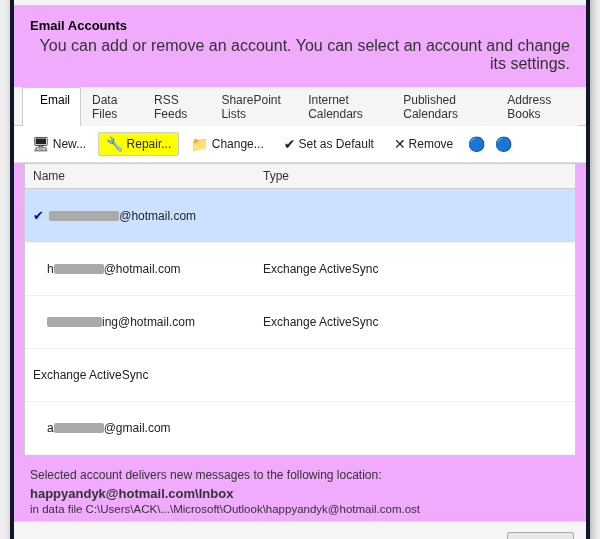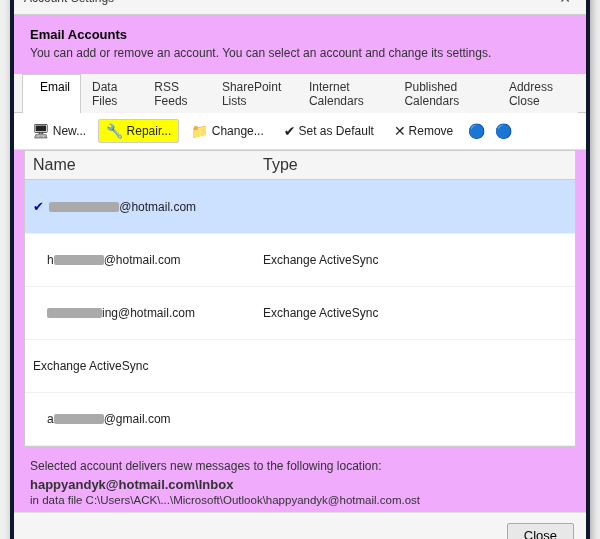"You can add or remove" .section-desc { font-size: 12px -> 16px; text-align: none -> right }
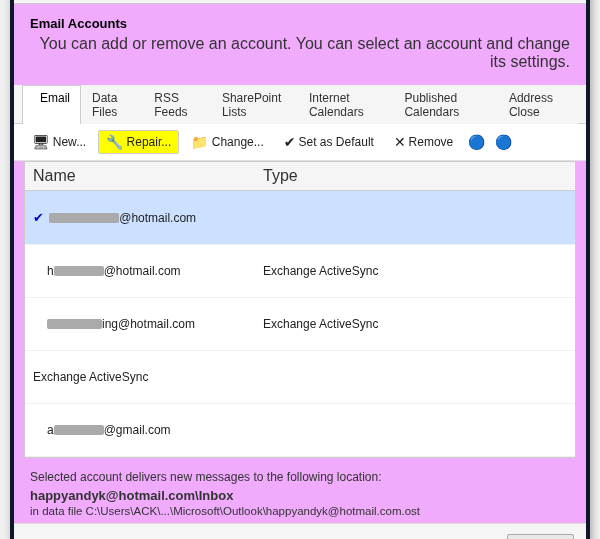"Address Close" div.tab { text: Close -> Books }
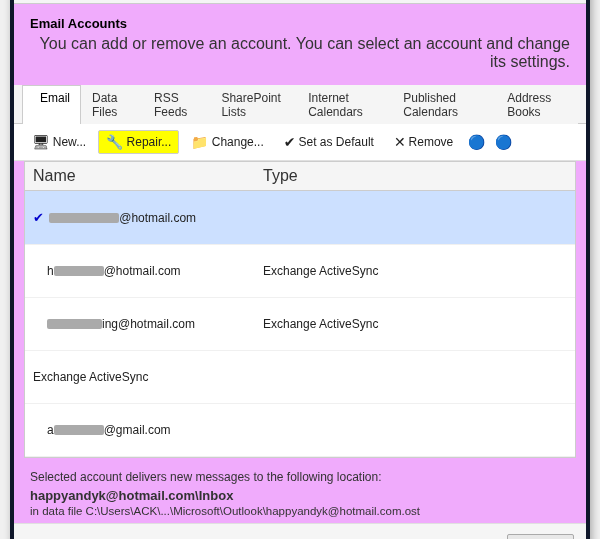"Name" .table-header-cell { font-size: 16px -> 12px }
